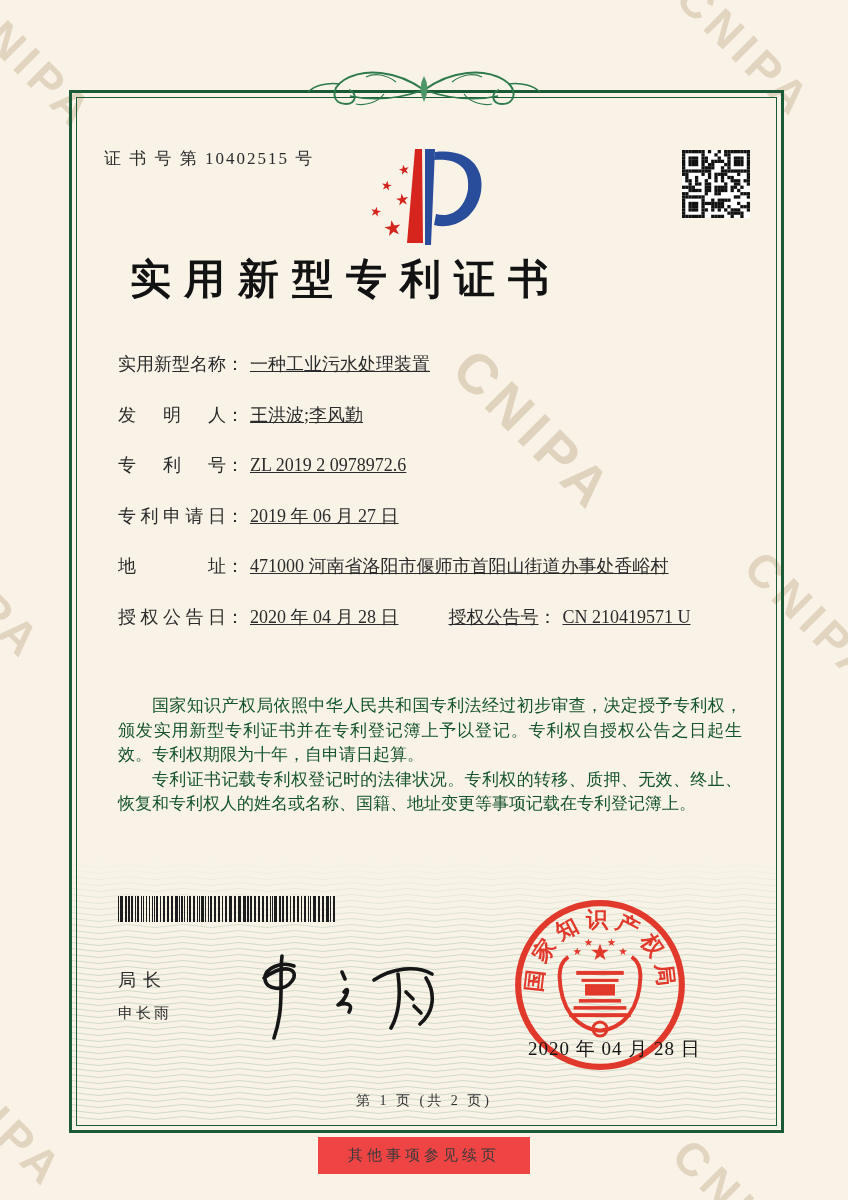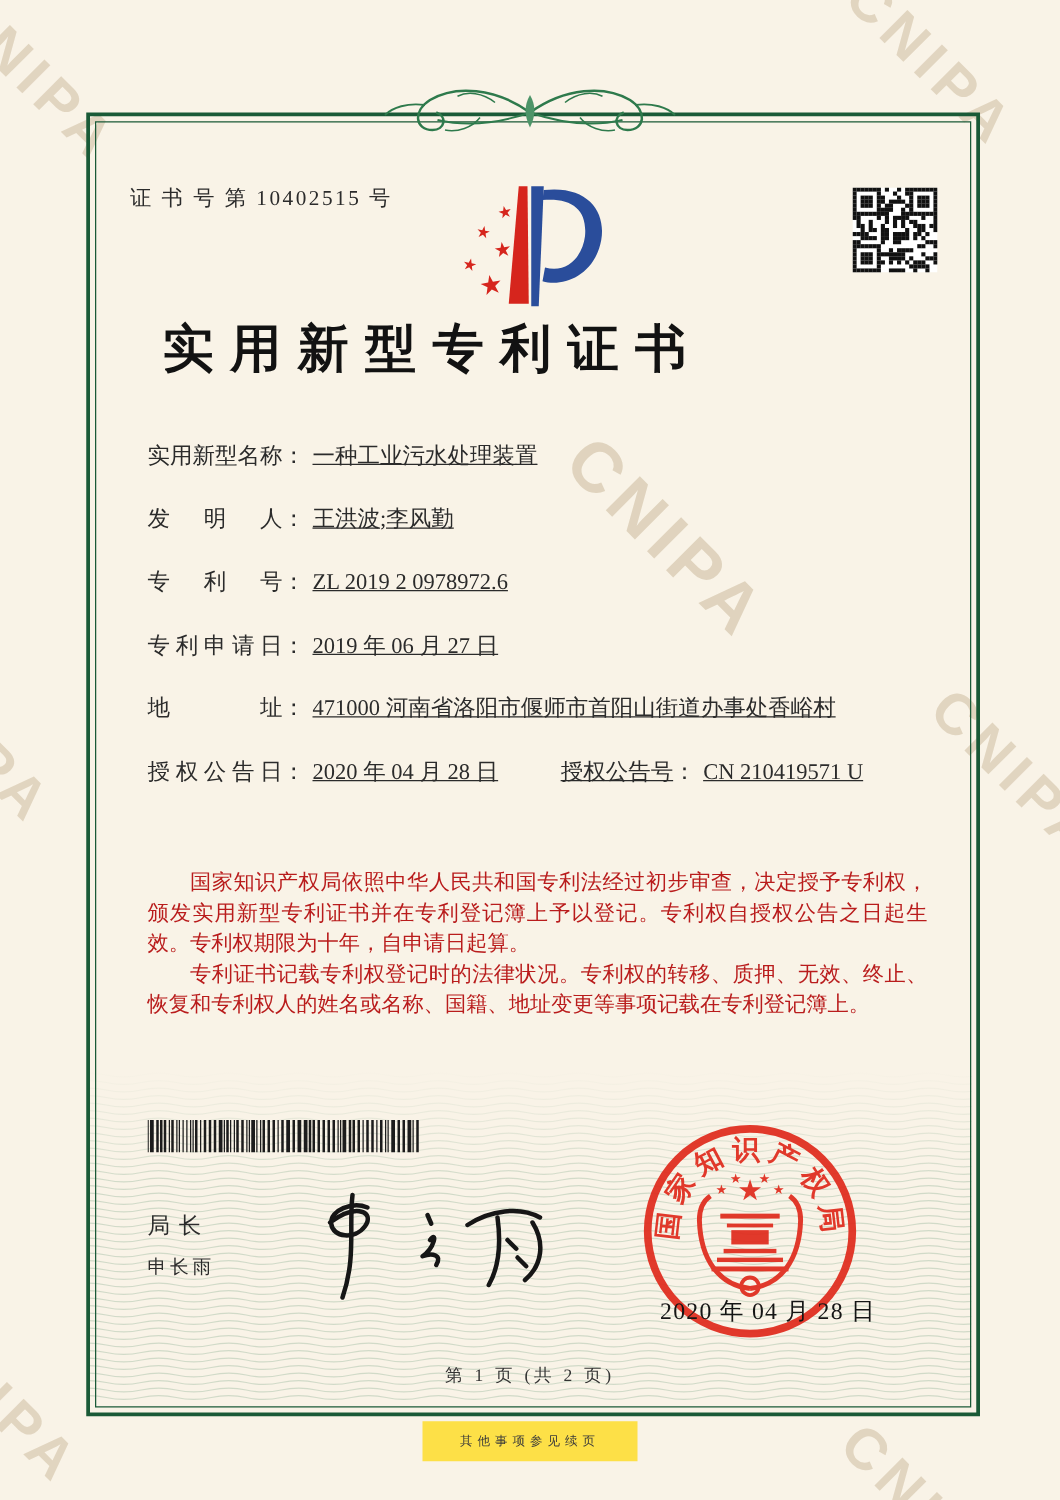"国家知识产权局依照中华人民共和国专利法经过初步审查，决定授予专利权，颁发实用新型" .body-text { color: #b91c1c -> #14532d }
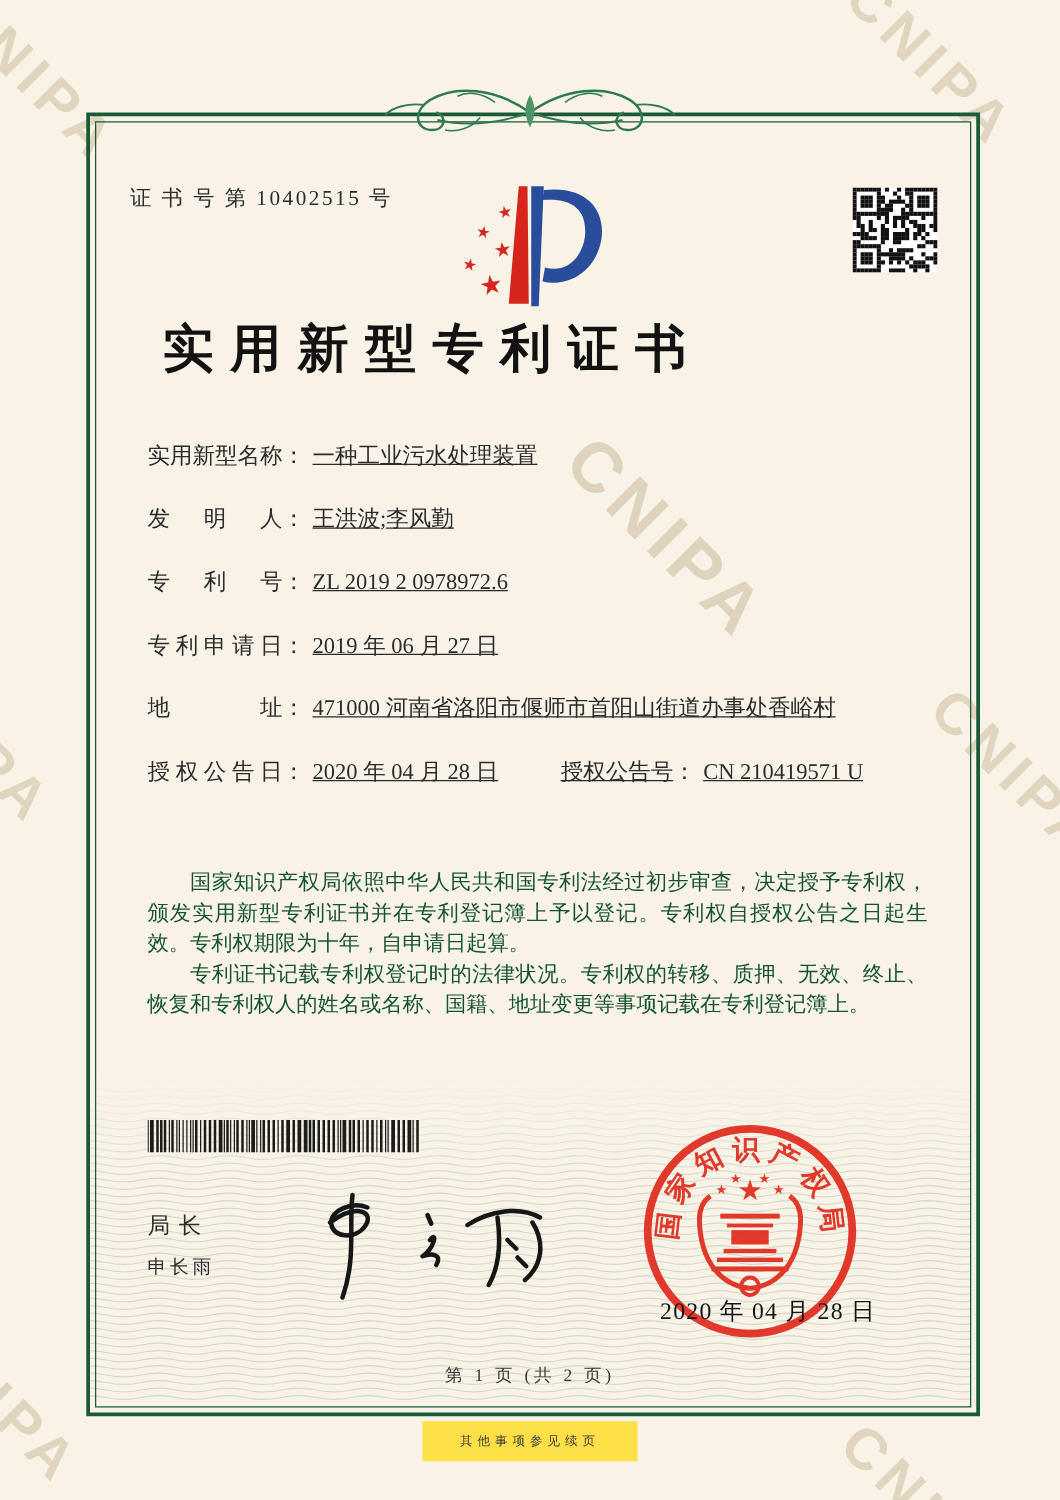"其他事项参见续页" .note-box { background: #fde047 -> #ef4444; font-size: 10px -> 15px }
